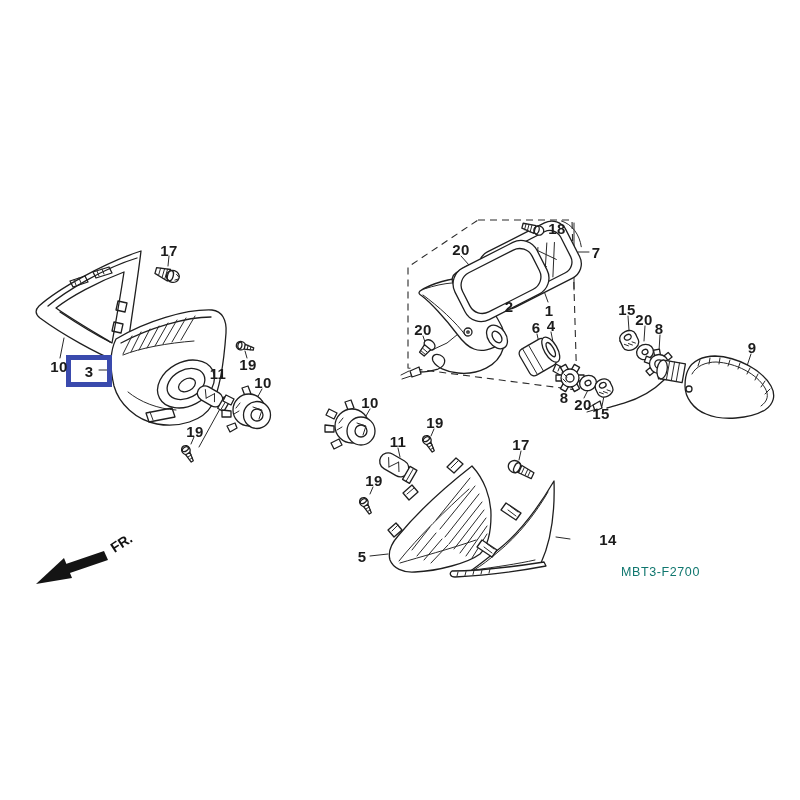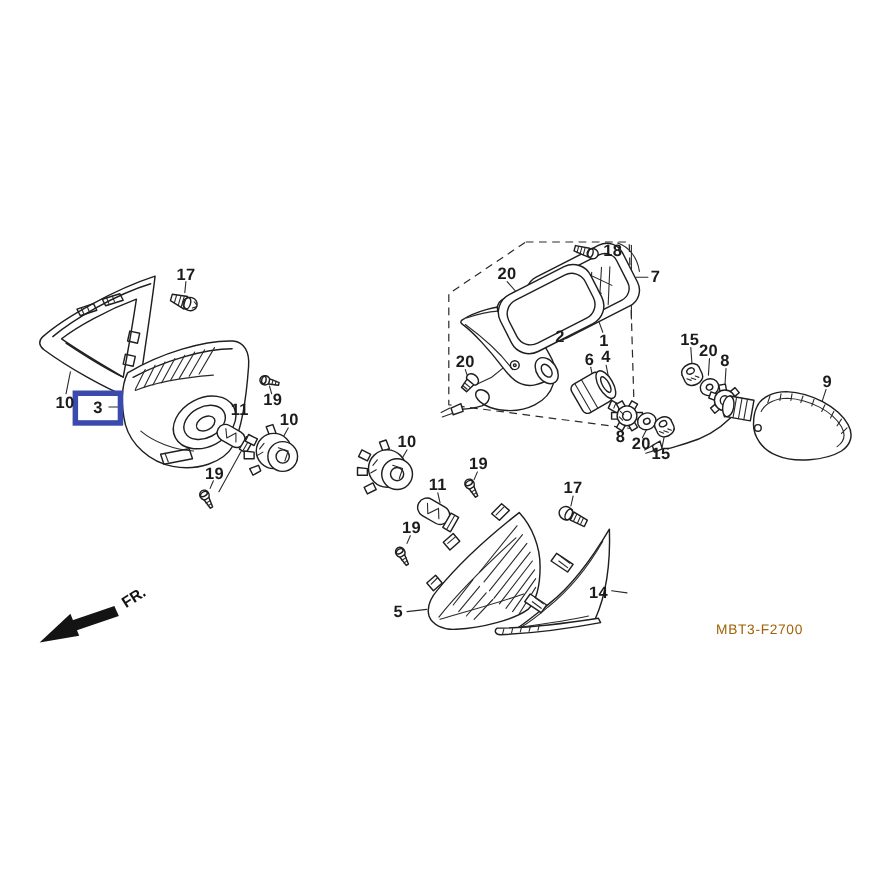"14" span.co { left: 544px -> 608px }
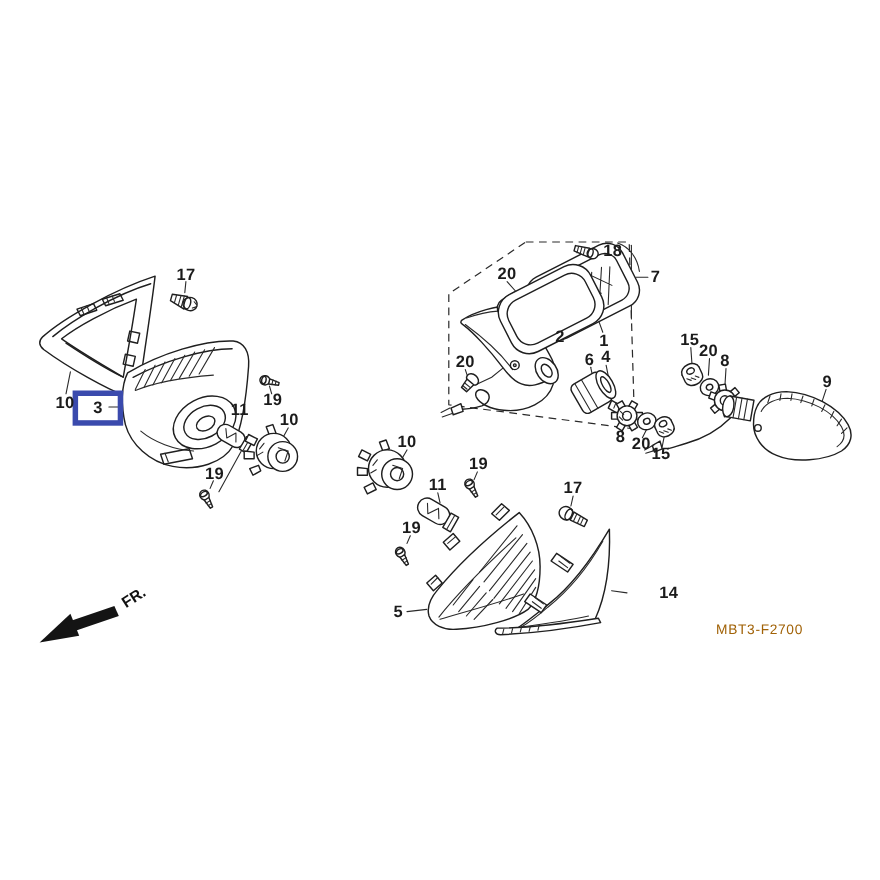"MBT3-F2700" #code { color: #a16207 -> #0f766e; left: 651px -> 621px }
